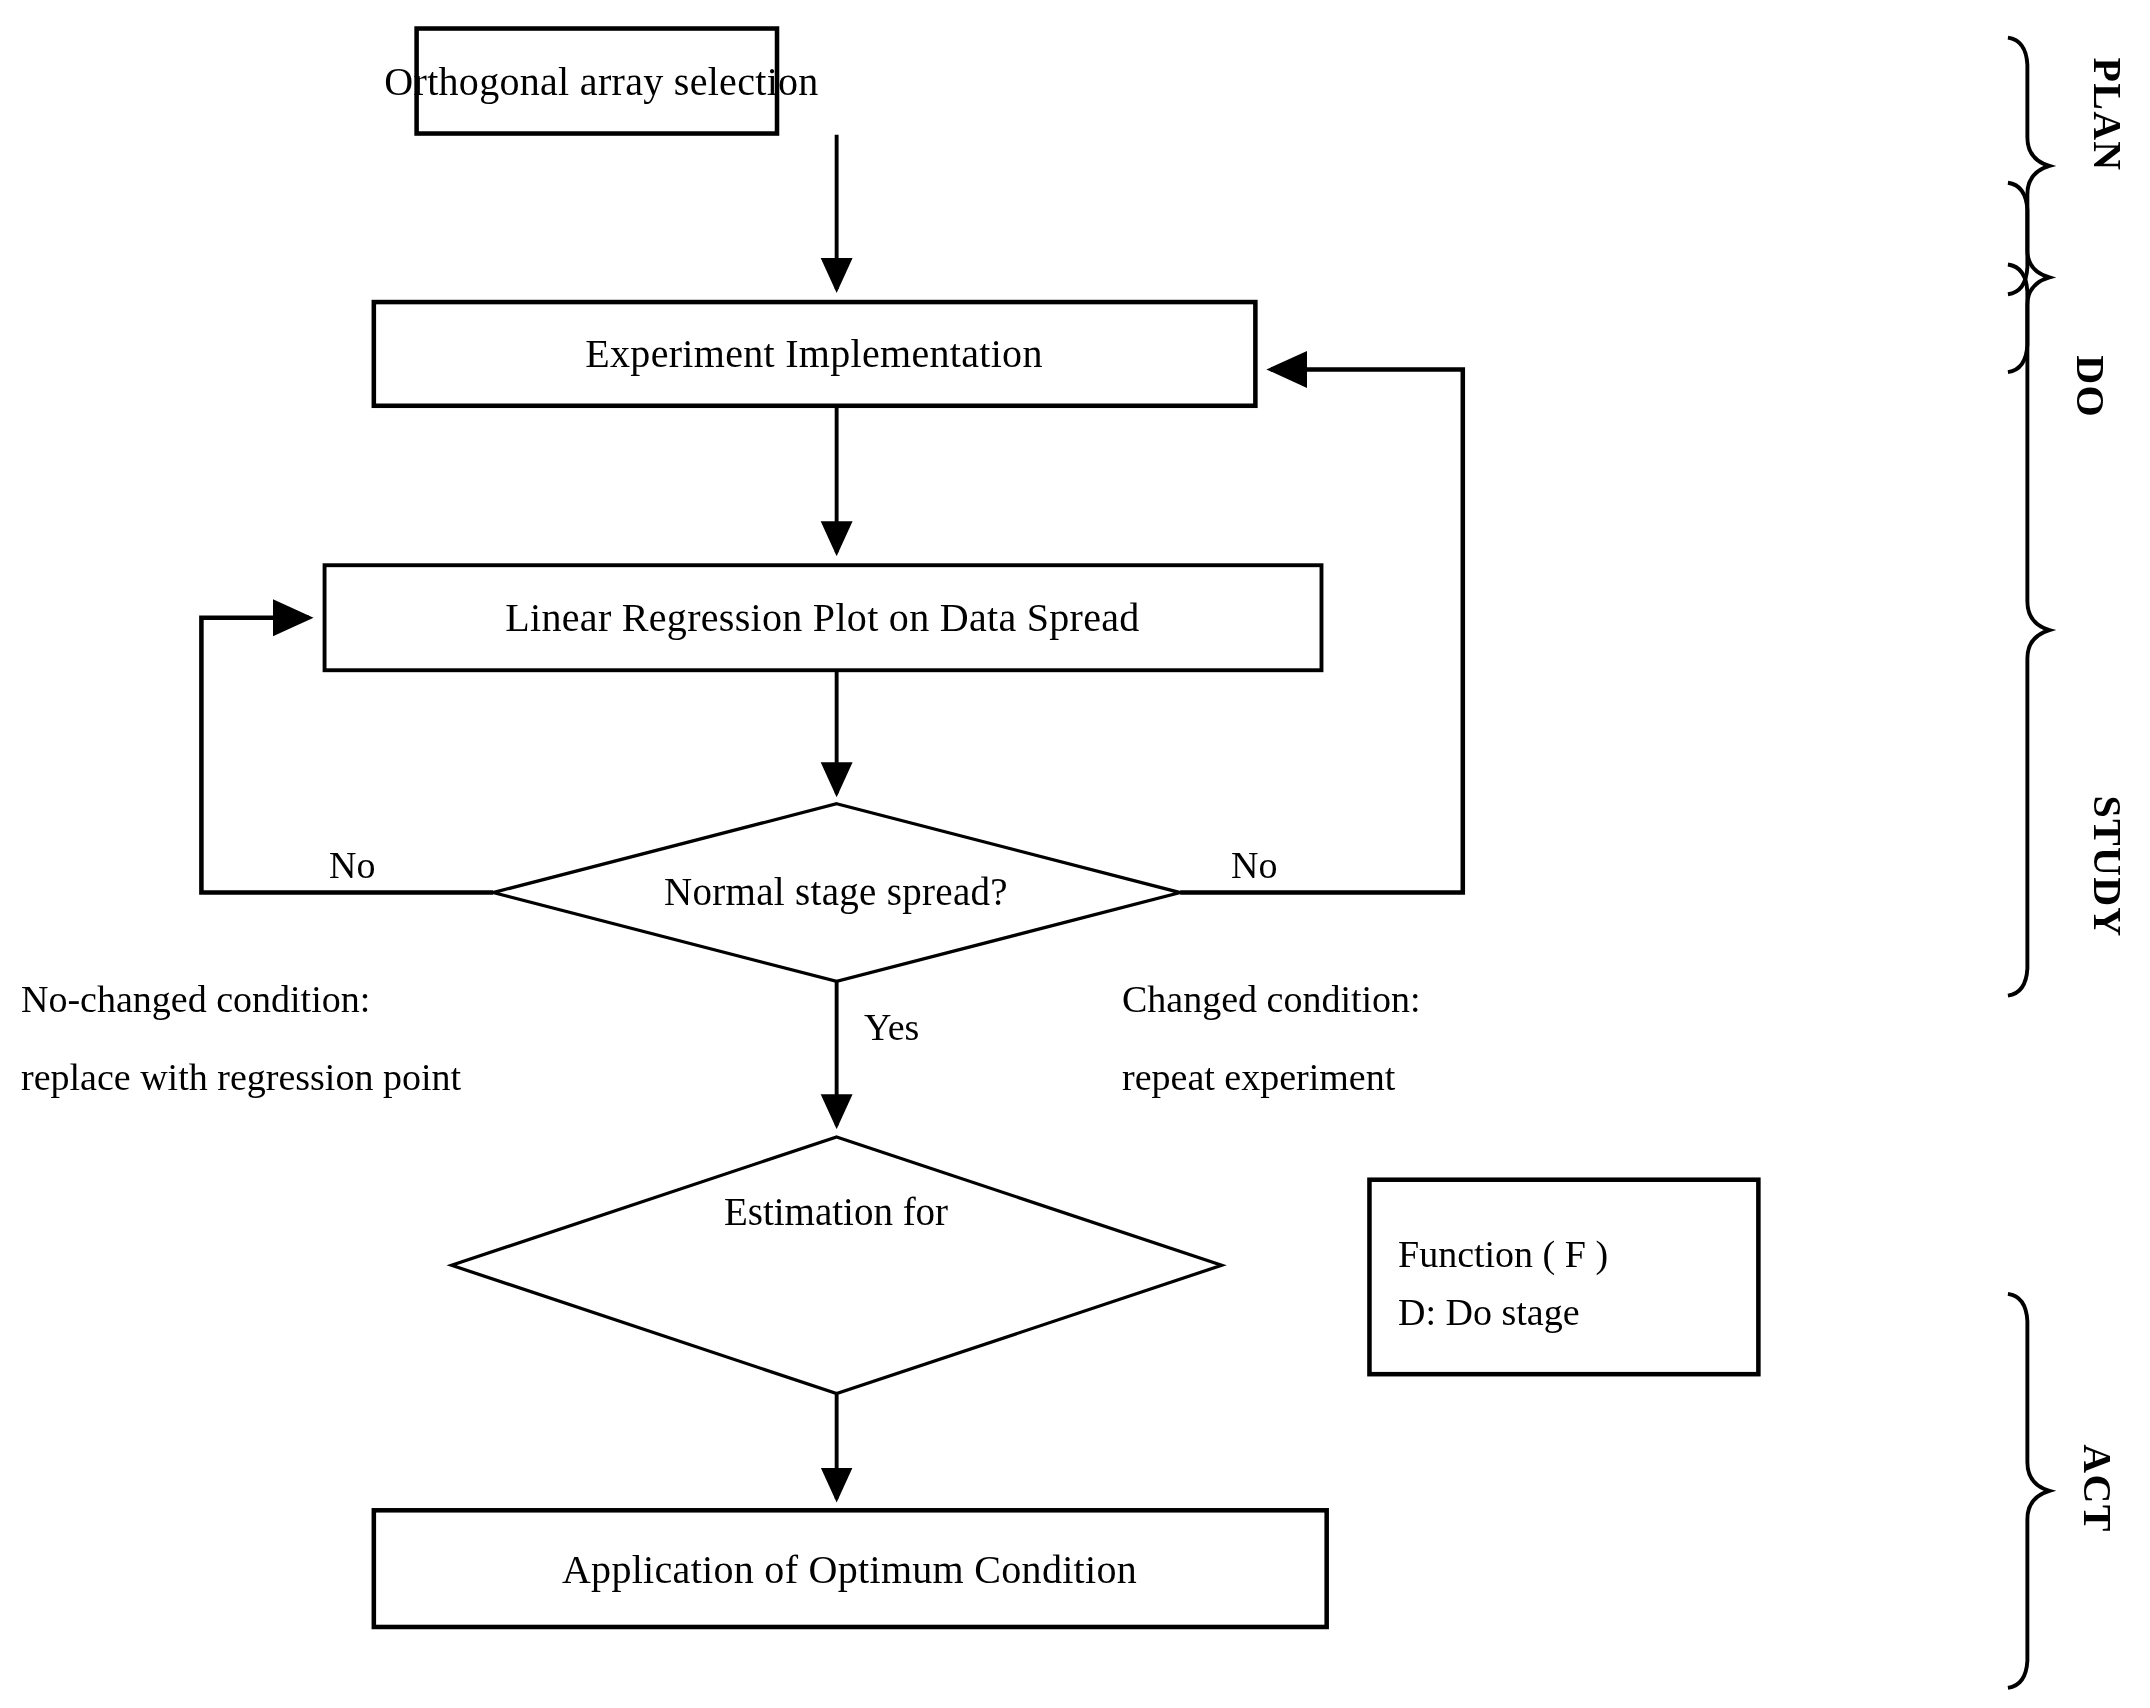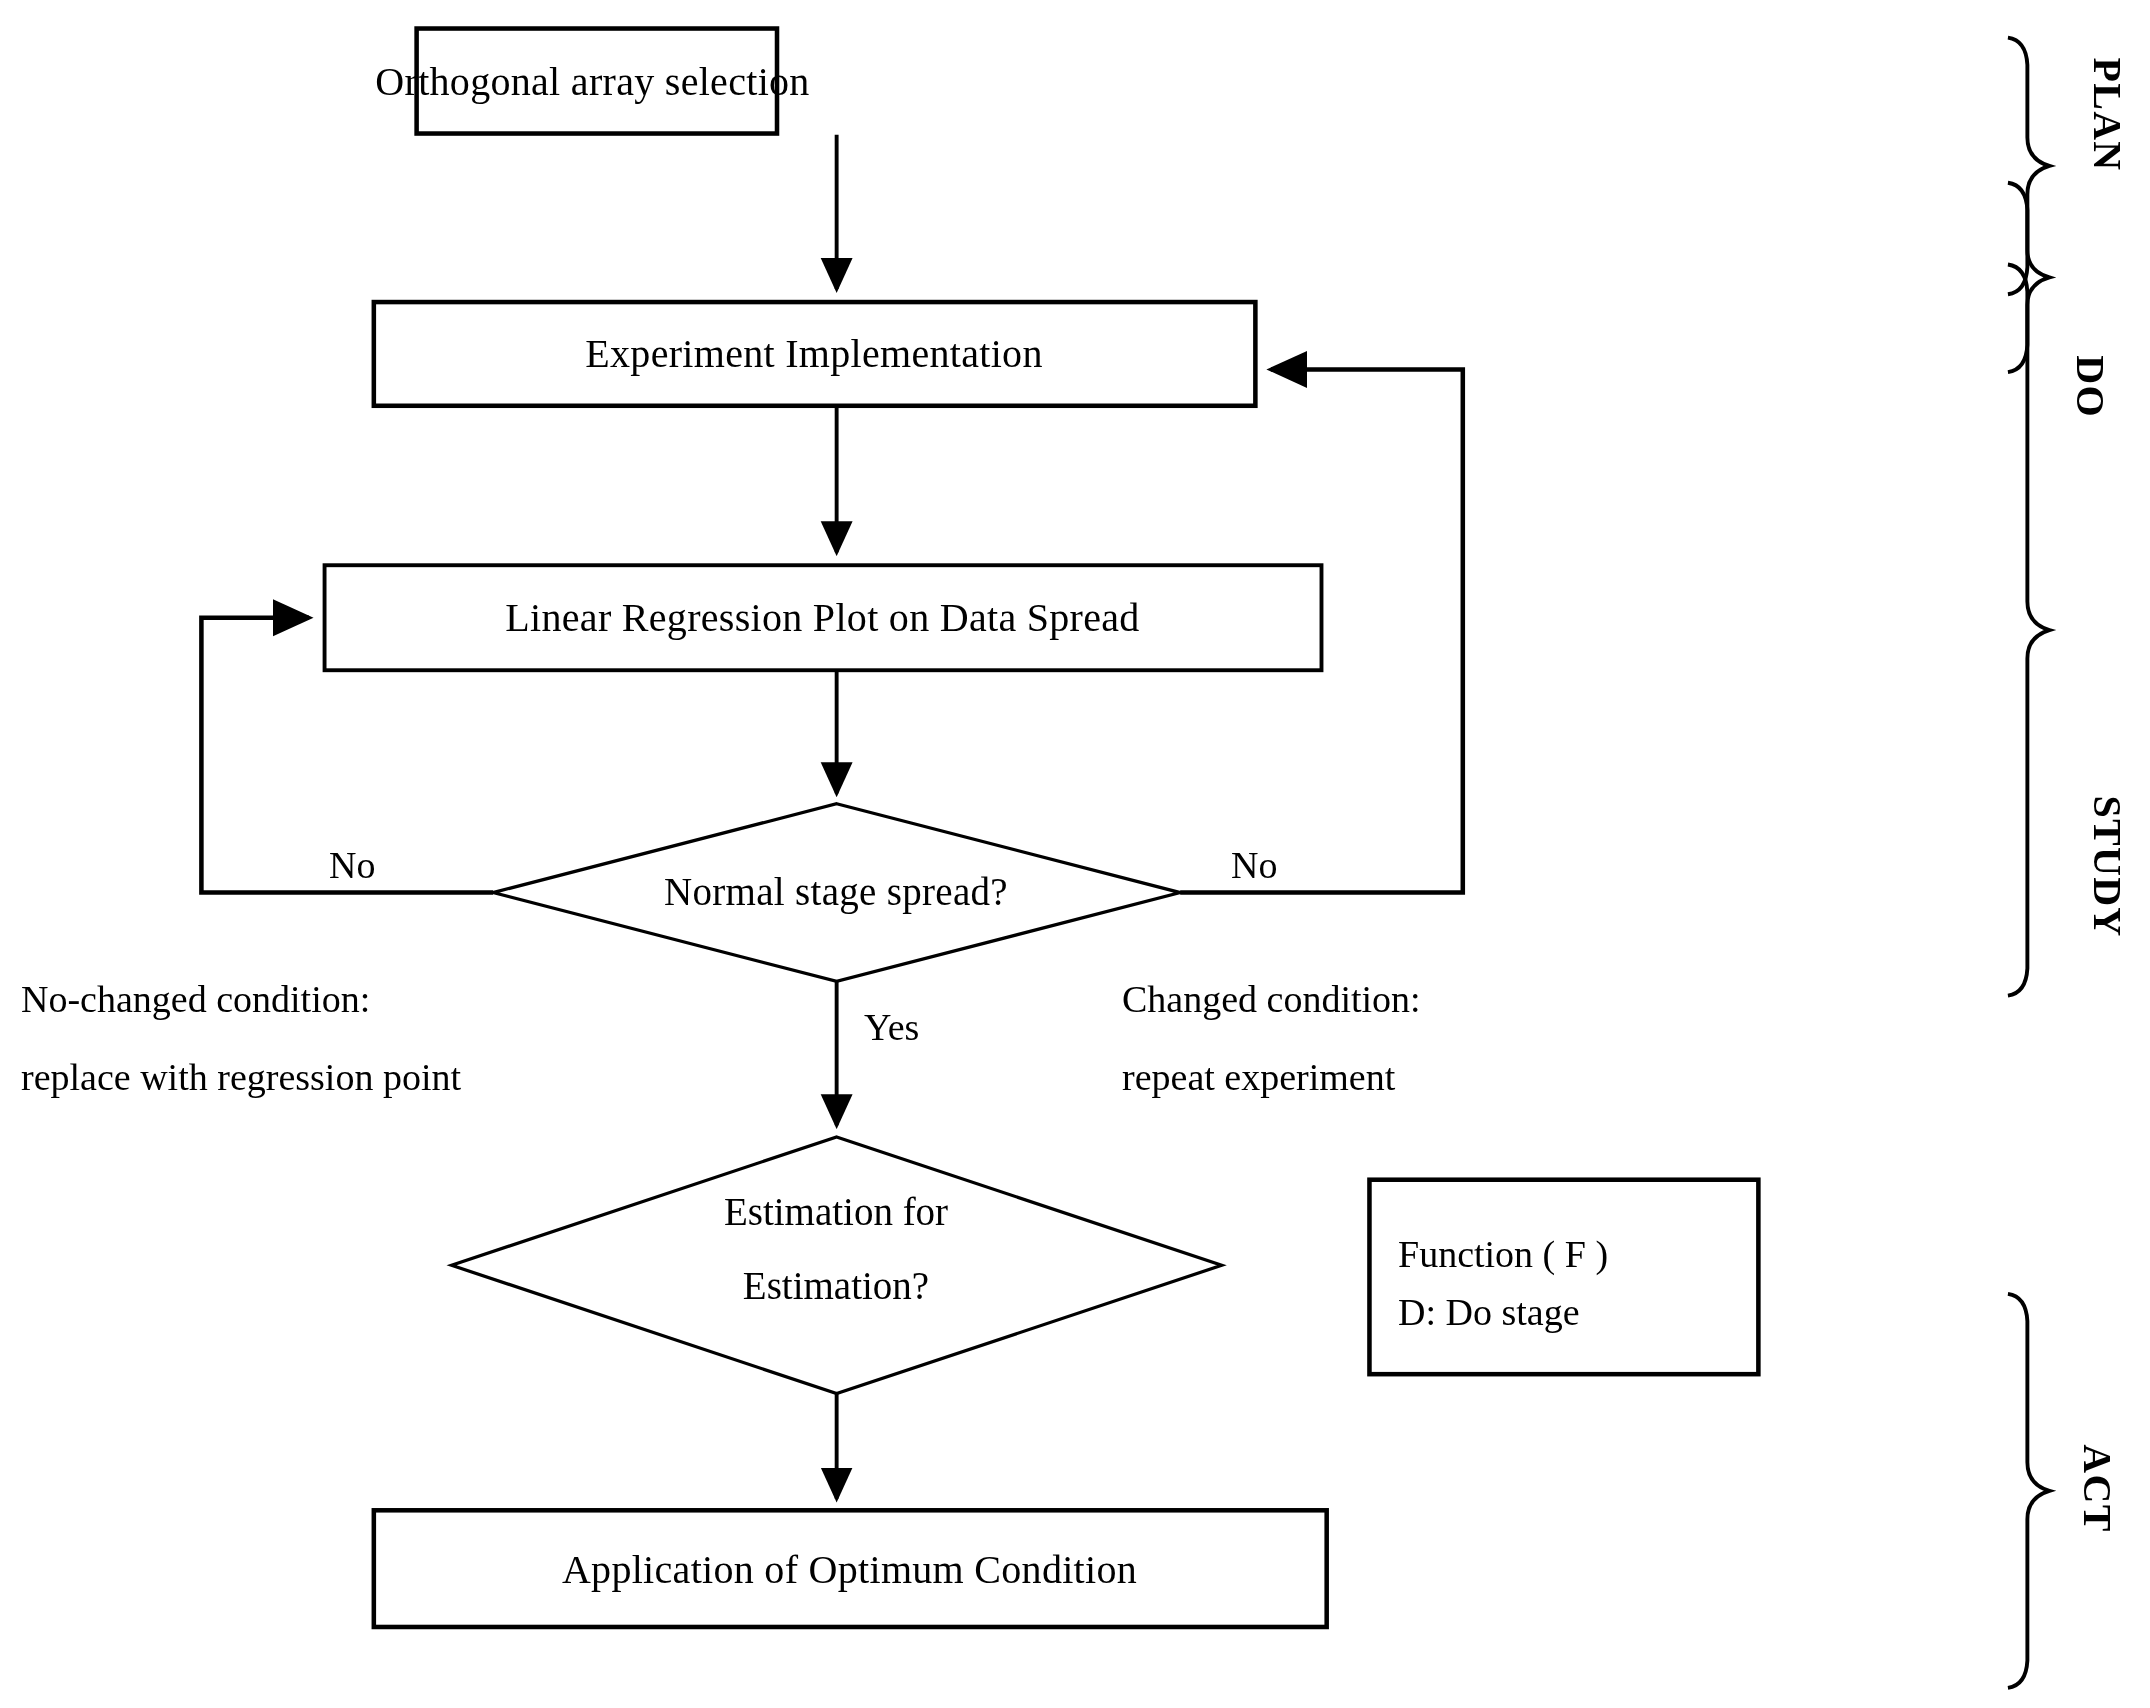"Orthogonal array selection" div.node-label { left: 412px -> 421px }
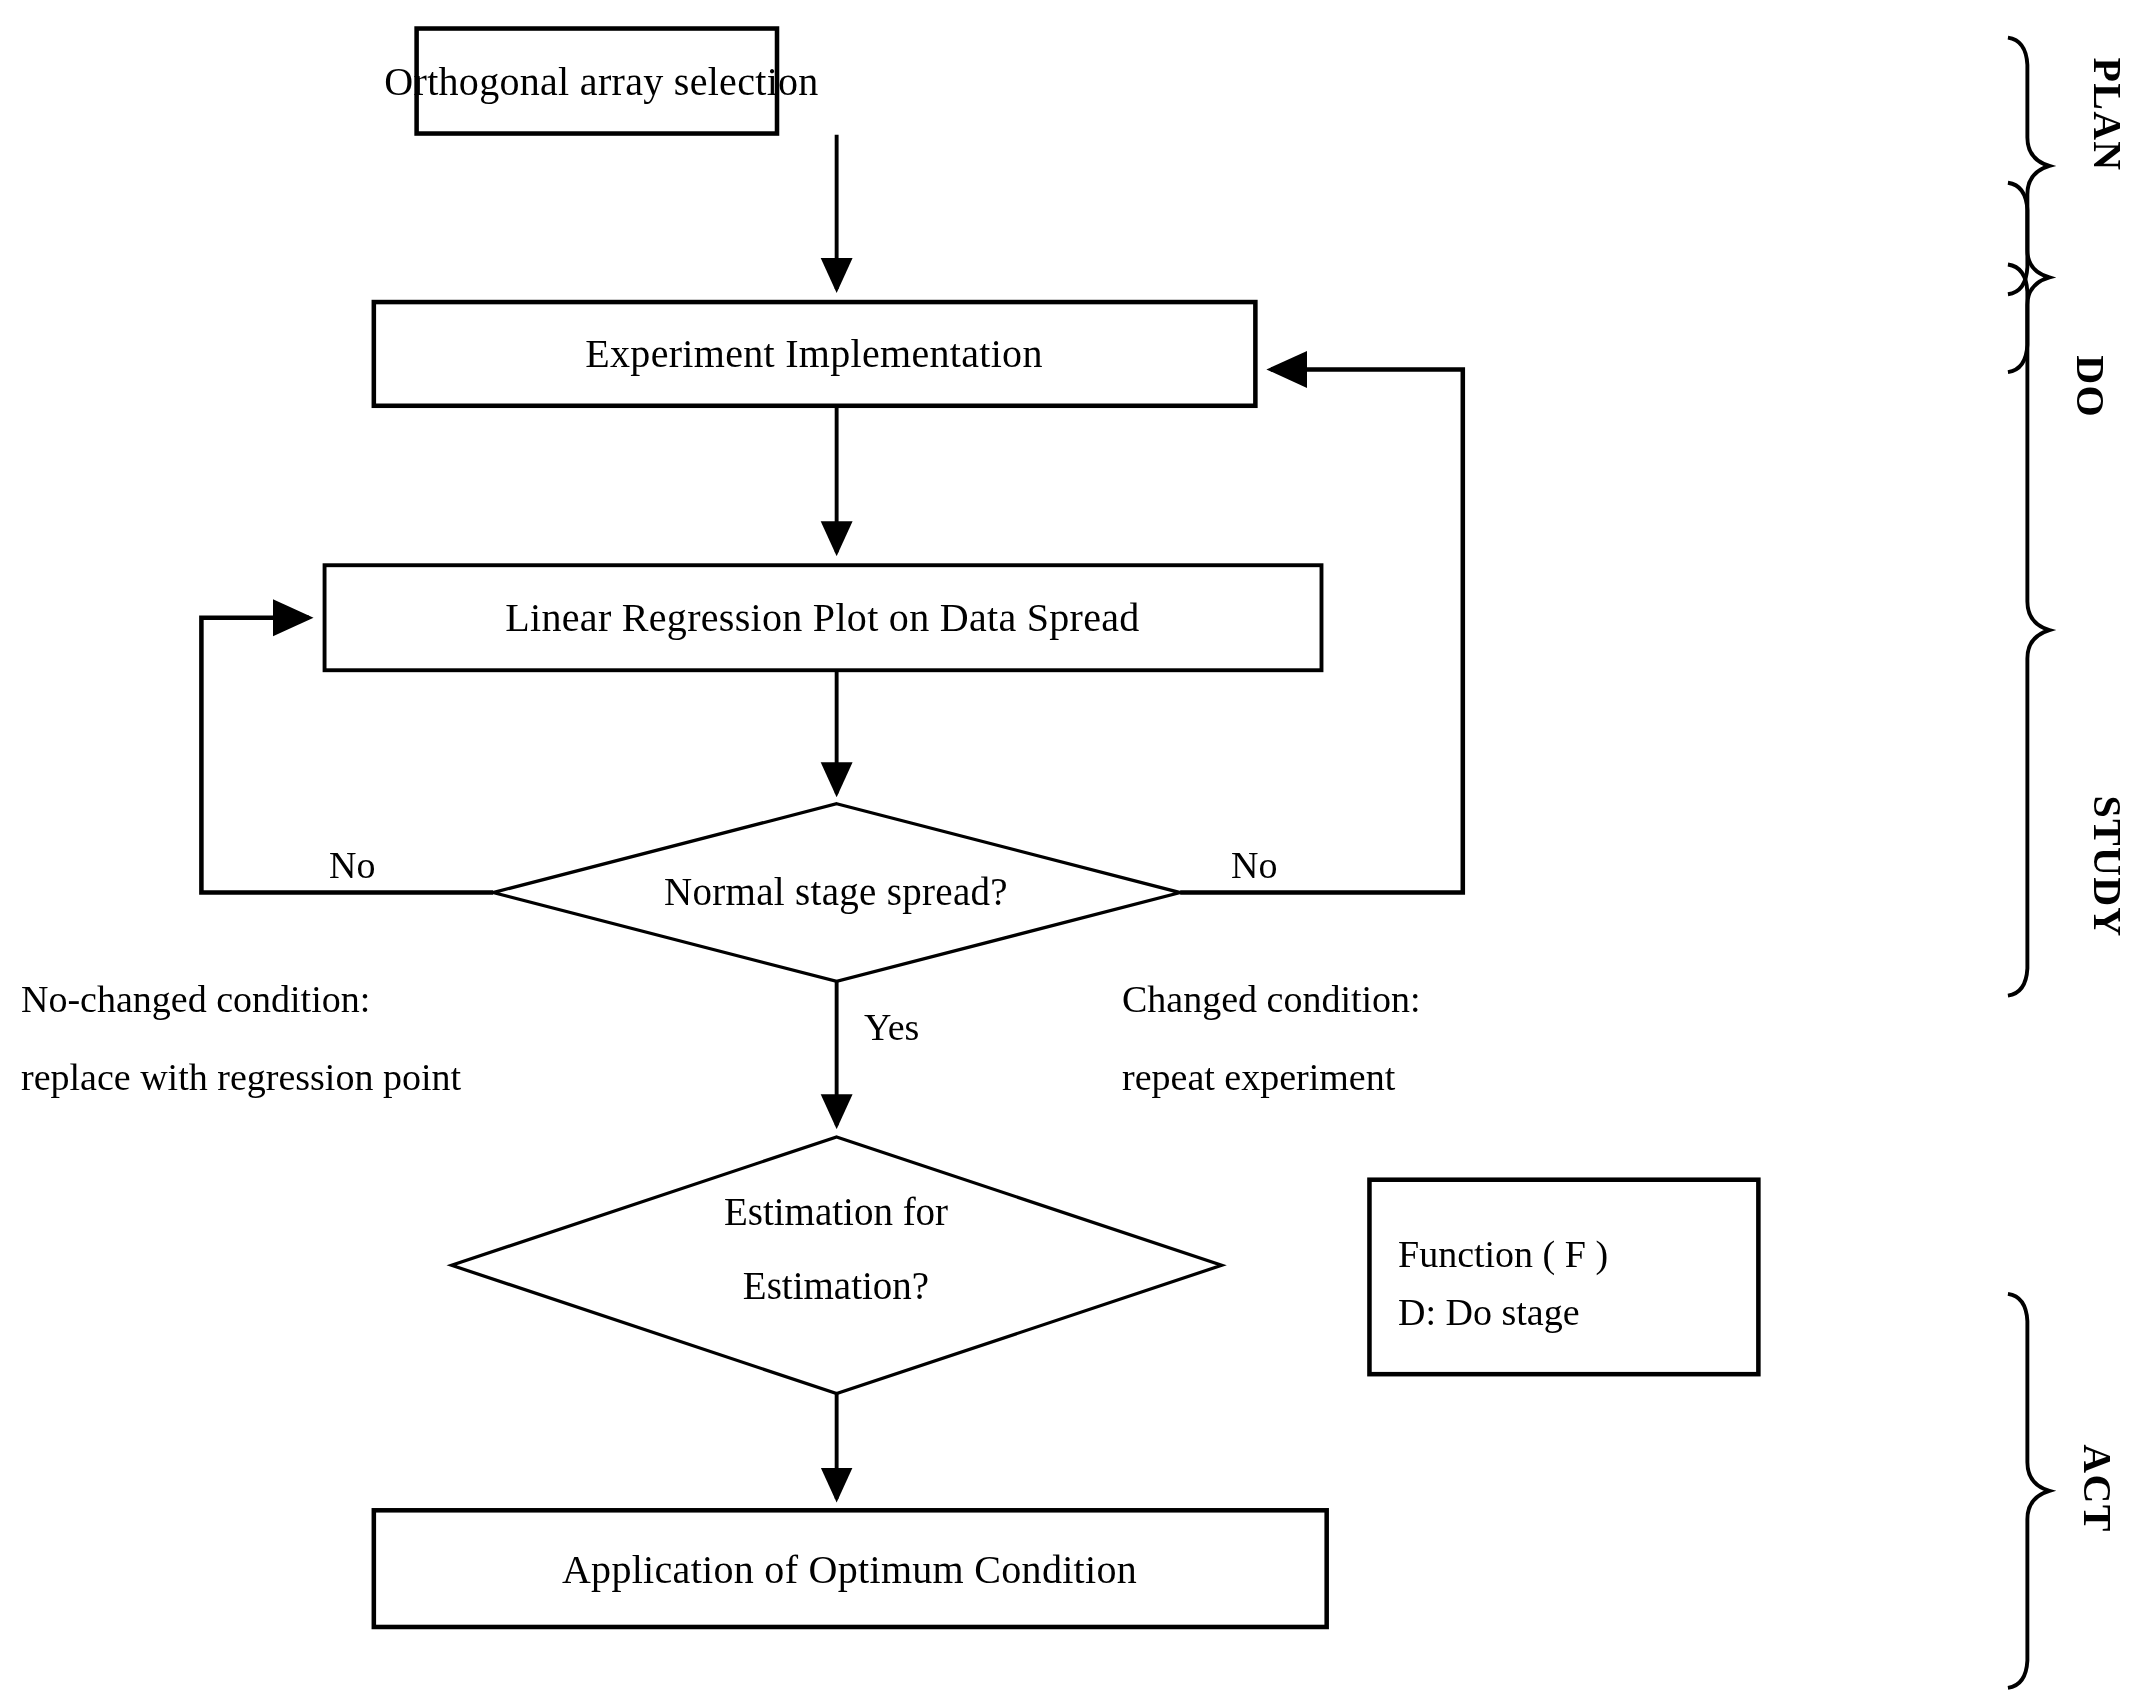"Estimation?" div { html: <div>Estimation?</div> -> none }
